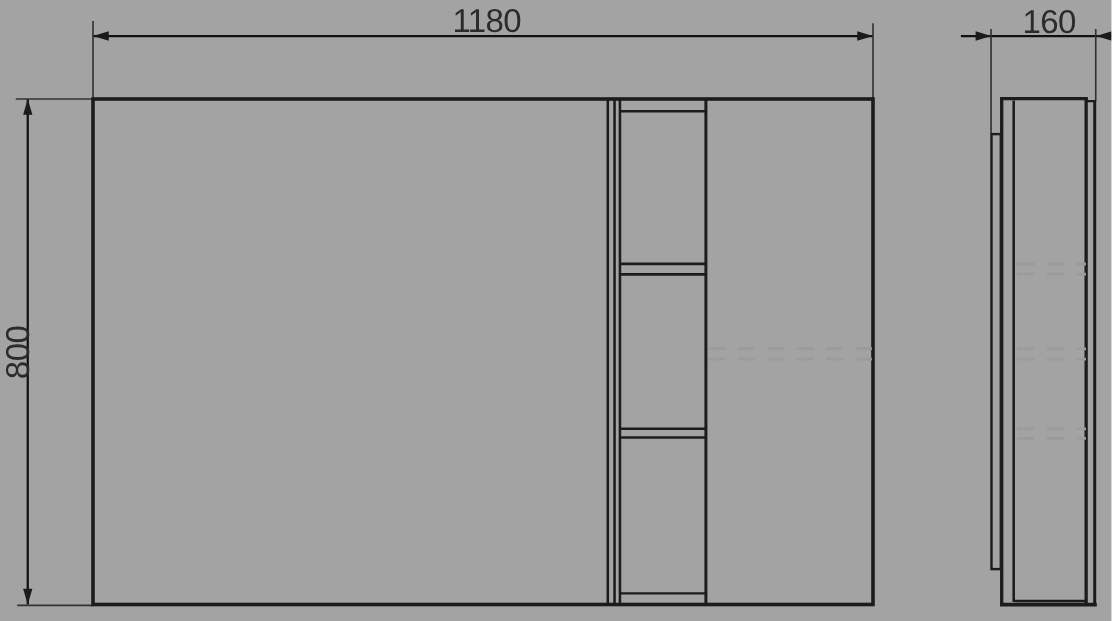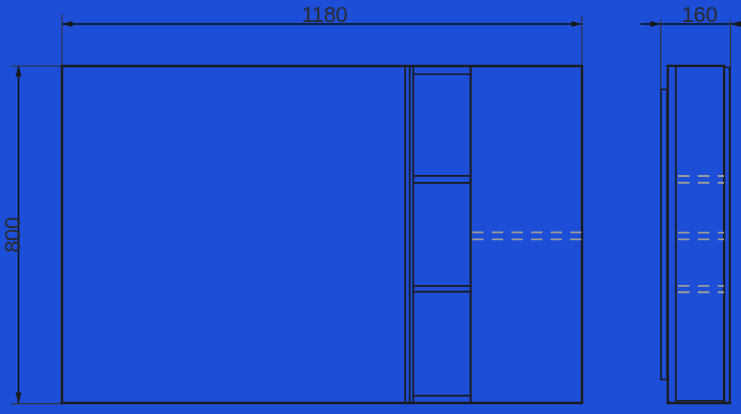"1180" #canvas { background: #1d4ed8 -> #a3a3a3 }
